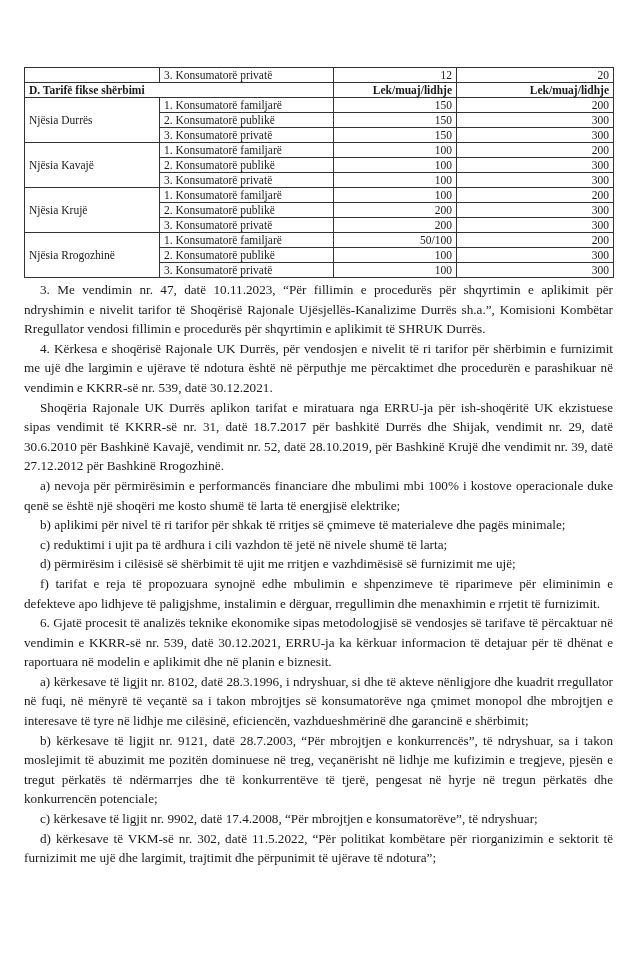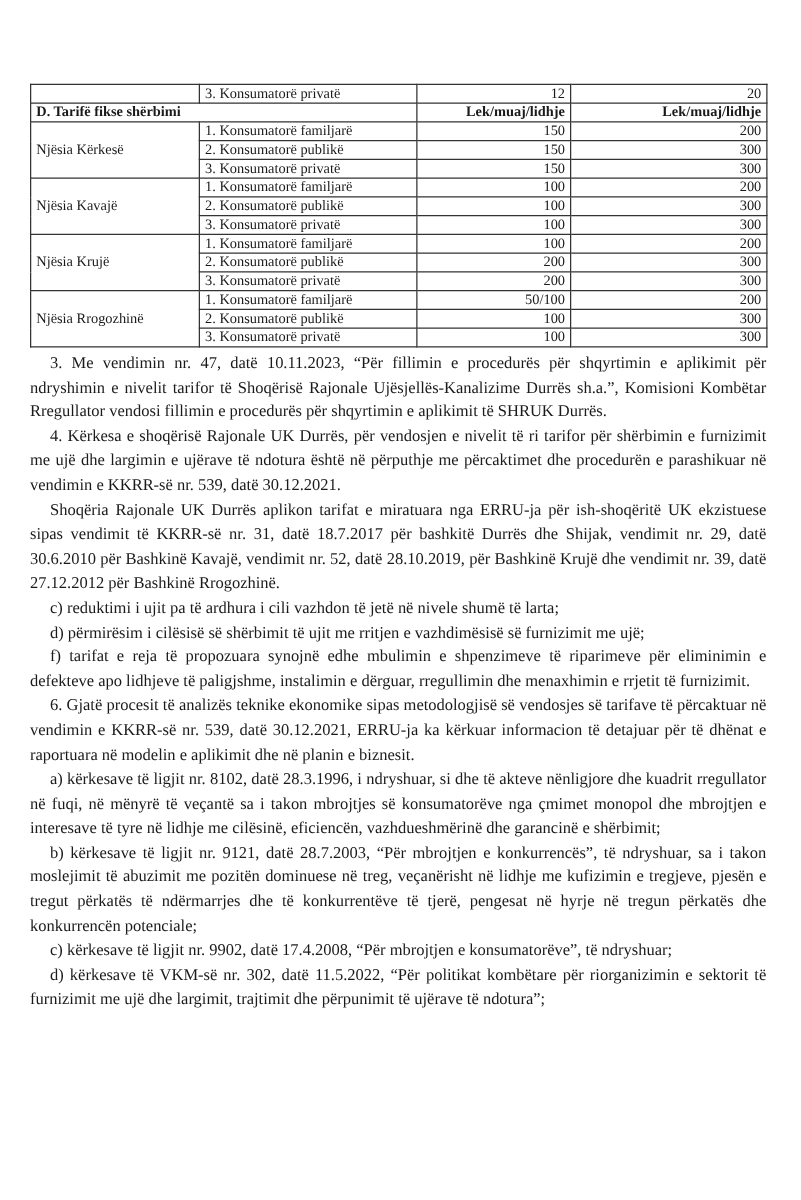"Njësia Kërkesë" td.unit { text: Kërkesë -> Durrës }
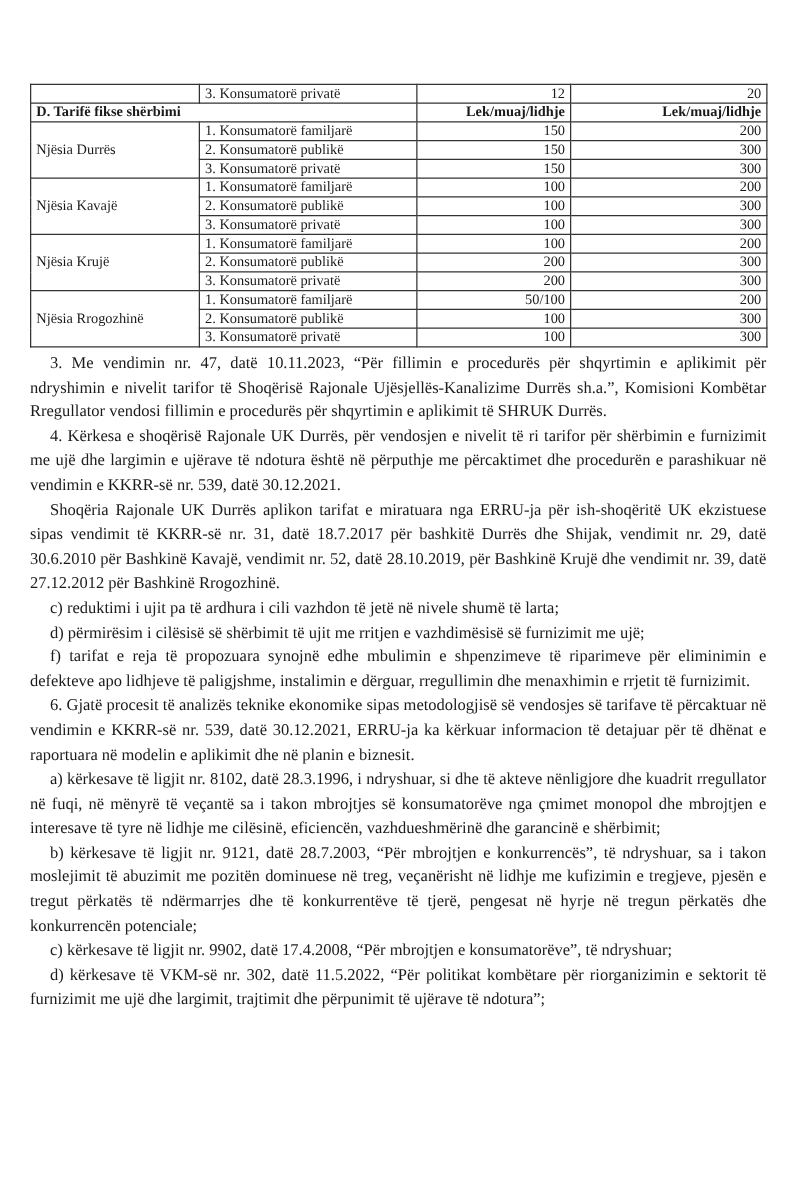"a) nevoja për përmirësimin e" p { html: none -> <p>a) nevoja për përmirësimin e performancës financiare dhe mbulimi mbi 100% i kostove operacionale duke qenë se është një shoqëri me kosto shumë të larta të energjisë elektrike;</p> }
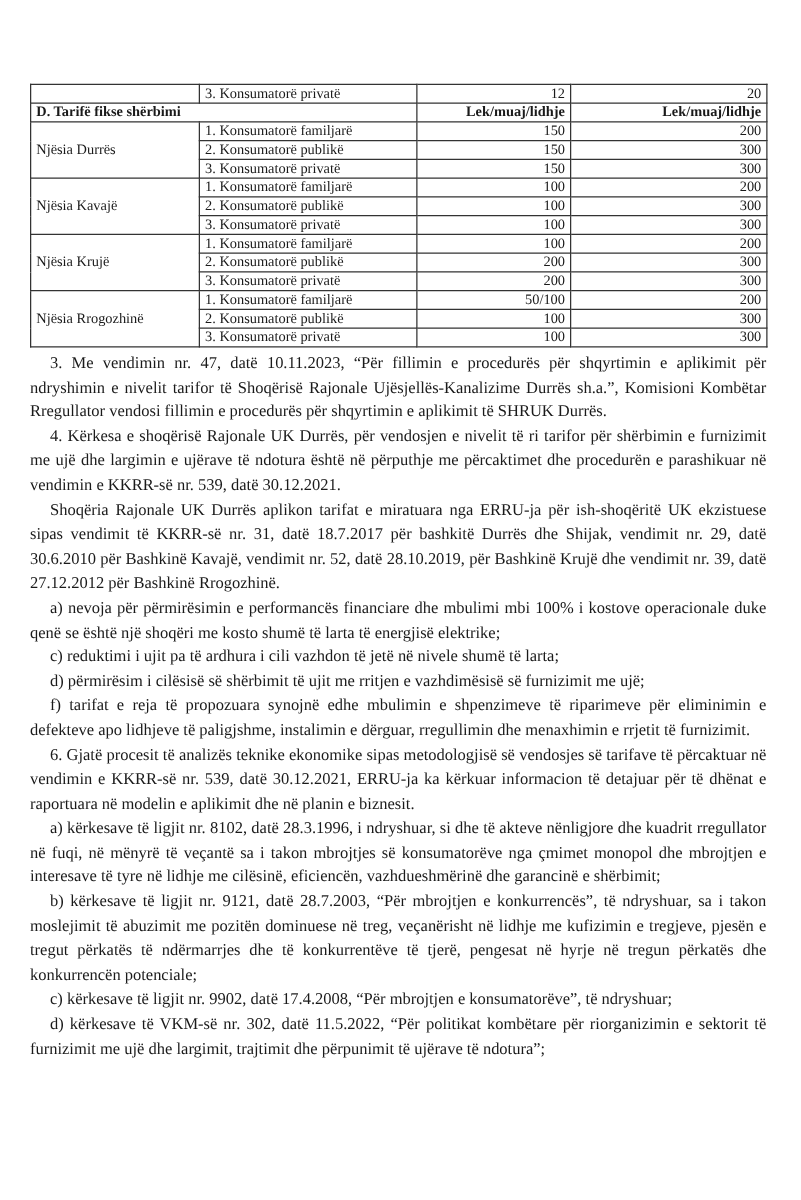"b) aplikimi për nivel të" p { html: none -> <p>b) aplikimi për nivel të ri tarifor për shkak të rritjes së çmimeve të materialeve dhe pagës minimale;</p> }
